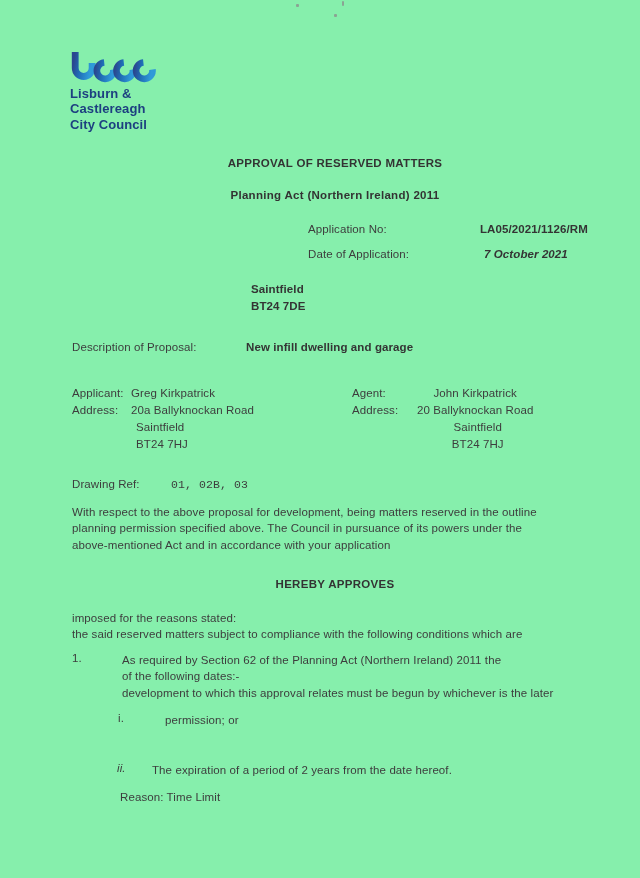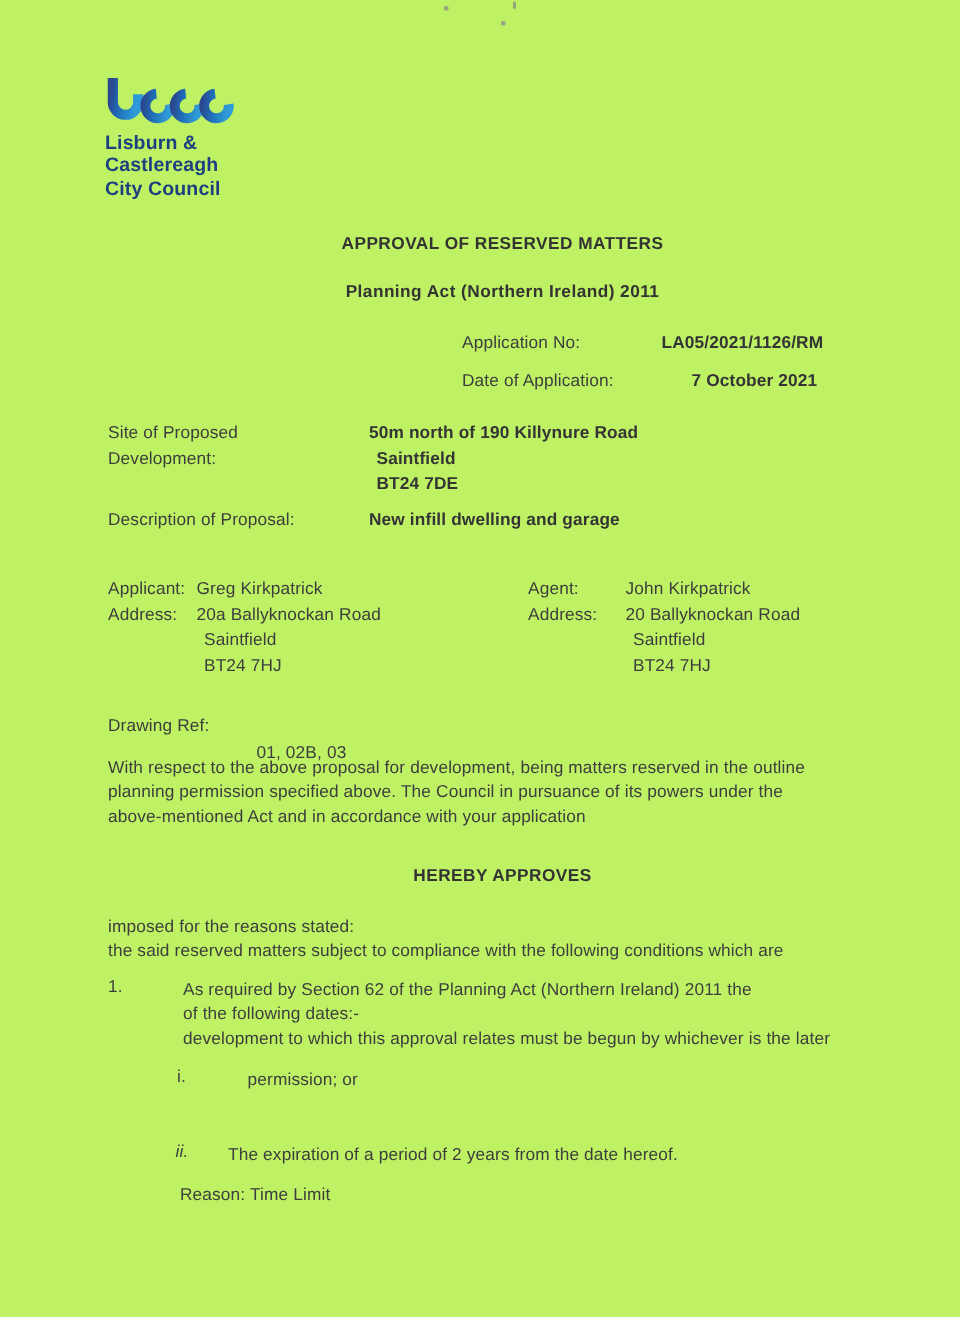"Lisburn &" .page { background: #bef264 -> #86efac }
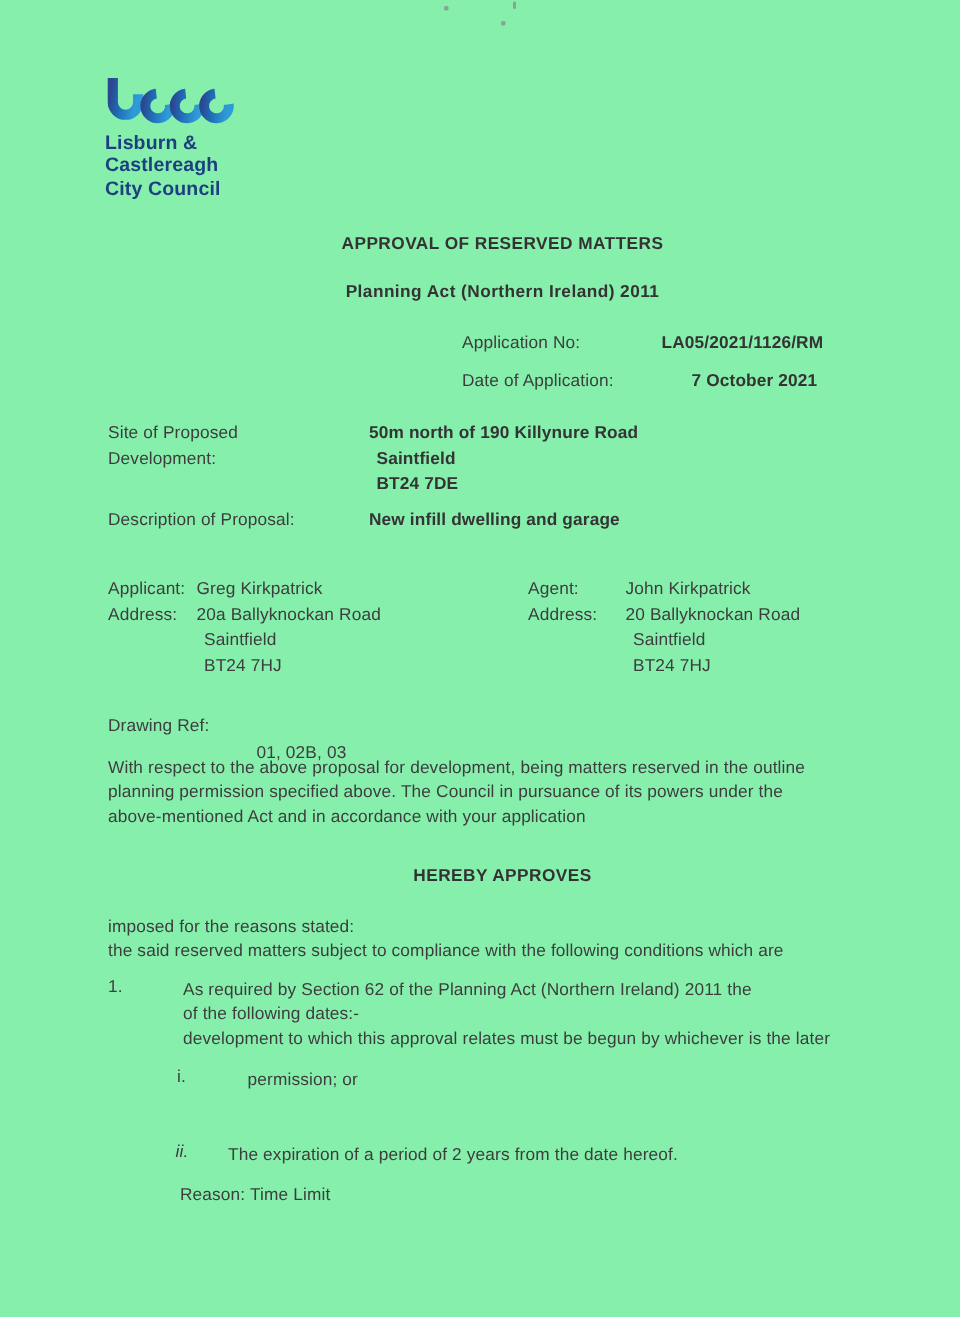"LA05/2021/1126/RM" .value-col { margin-left: none -> 39px }
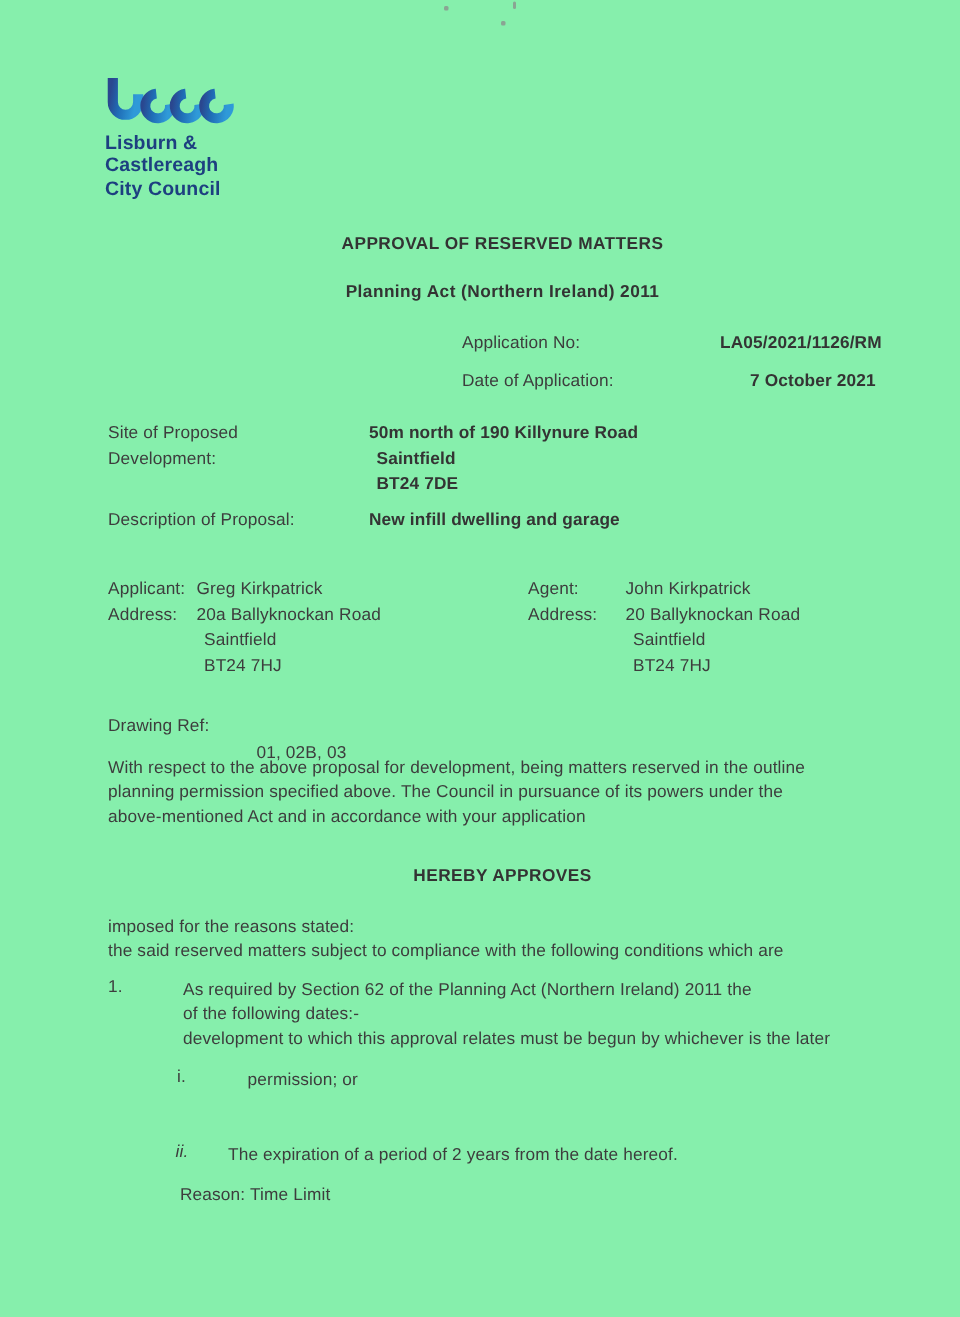"7 October 2021" div.abs { font-style: none -> italic; left: 461px -> 445px }
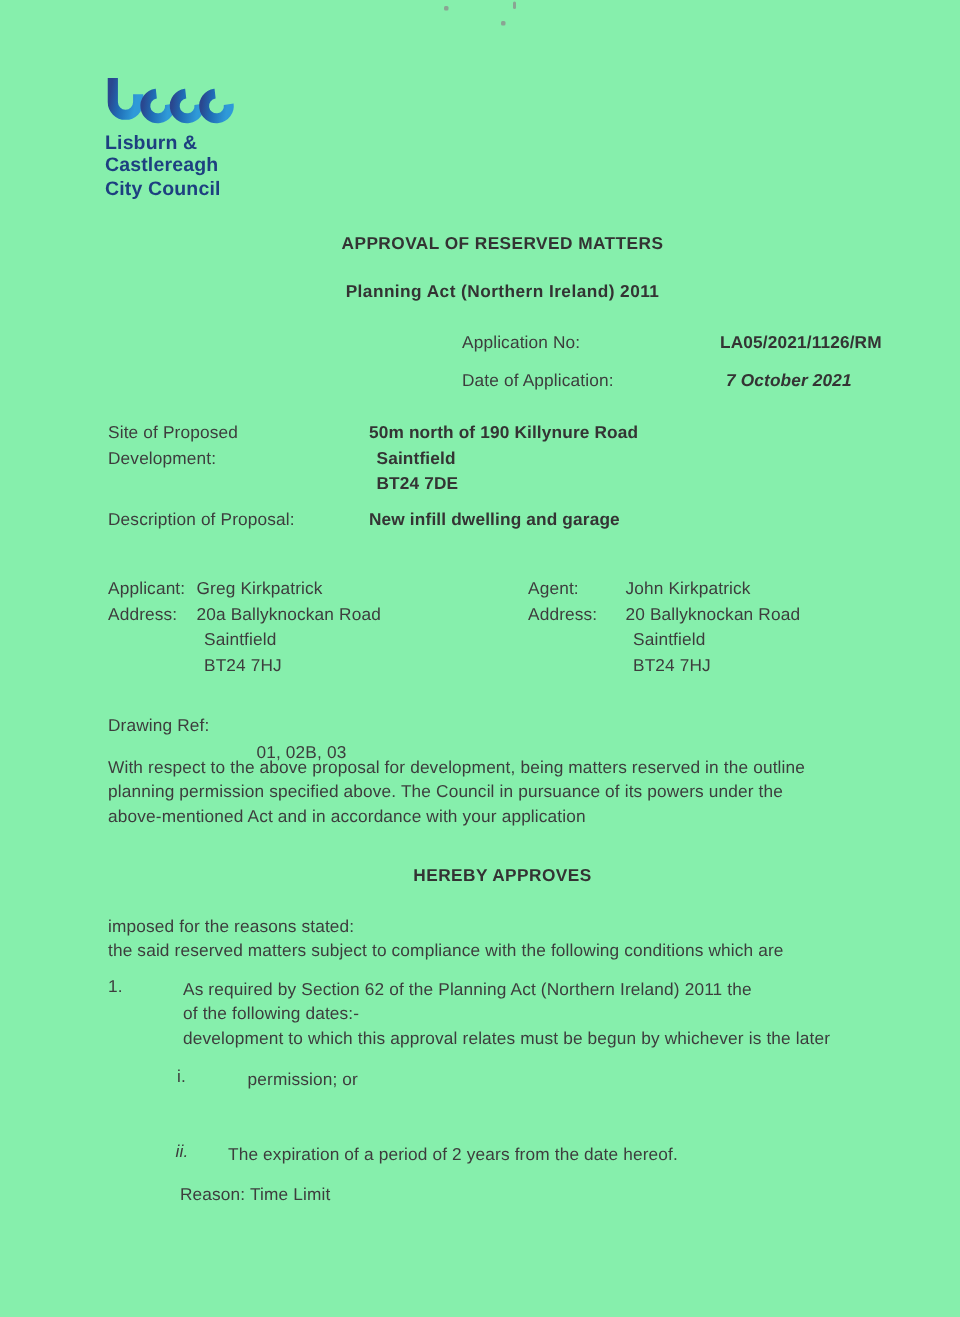"Site of Proposed" div.abs { html: <div> <div>Site of Proposed</div> <div>Development:</div> </div> -> none }
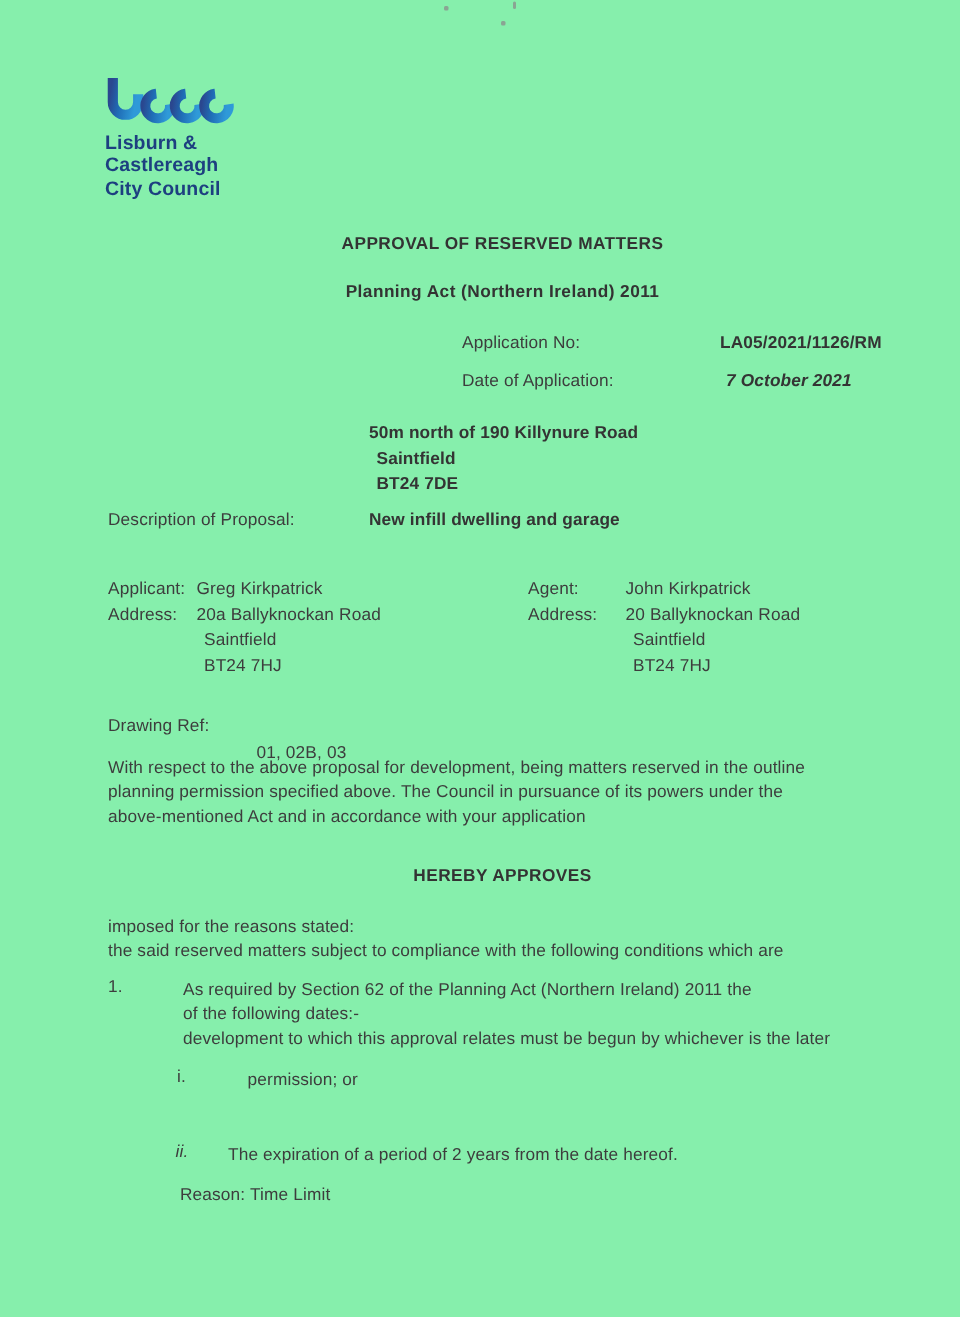"50m north of 190 Killynure" div.addr-line { html: <div>50m north of 190 Killynure Road</div> -> none }
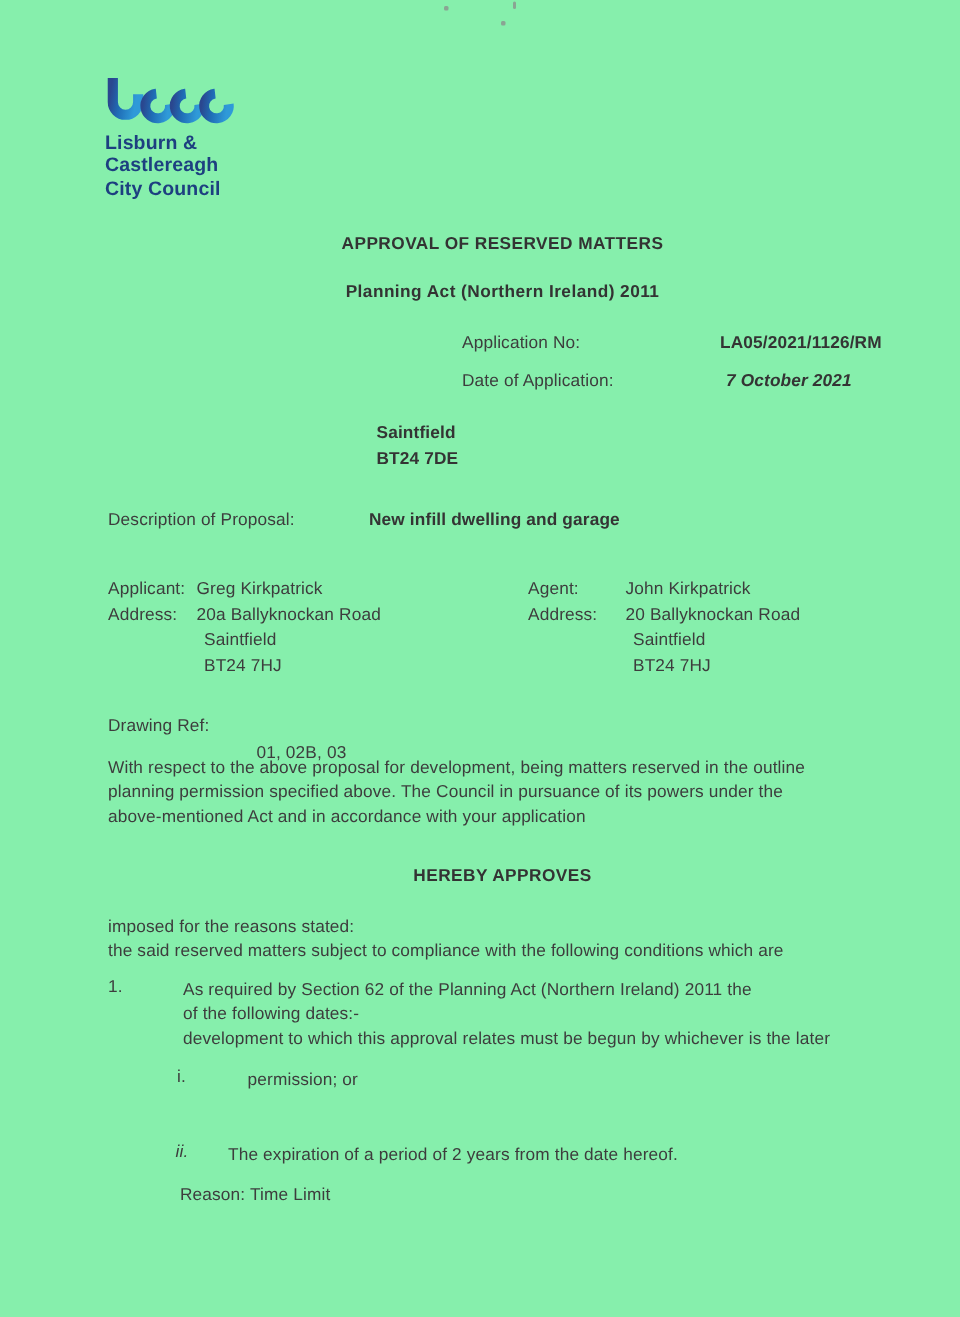"John Kirkpatrick" div.abs { text-align: none -> center }
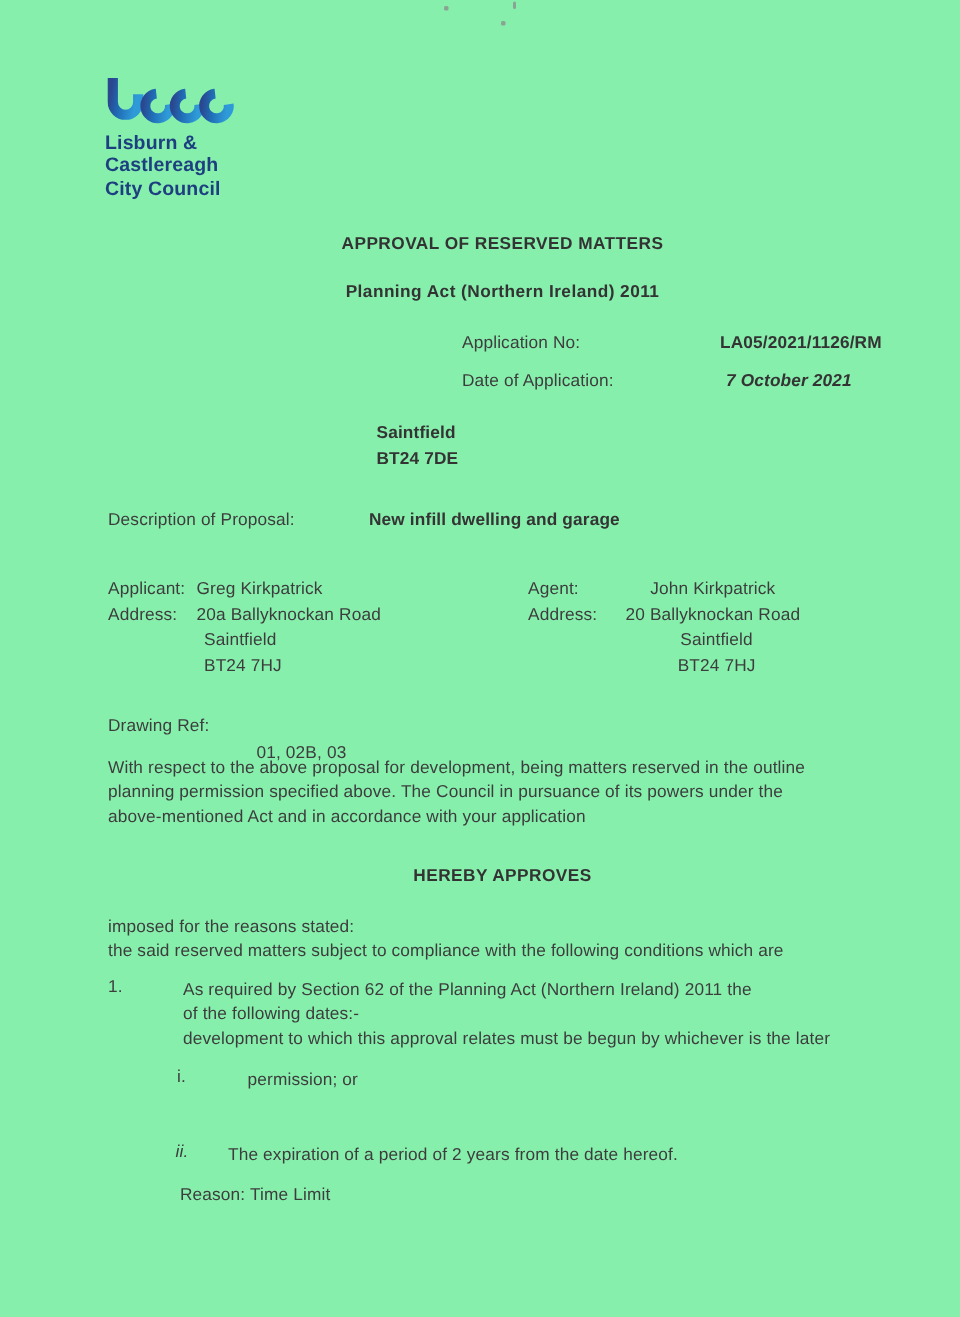"01, 02B, 03" div.abs { font-family: none -> Liberation Mono, monospace; top: 496px -> 478px }
